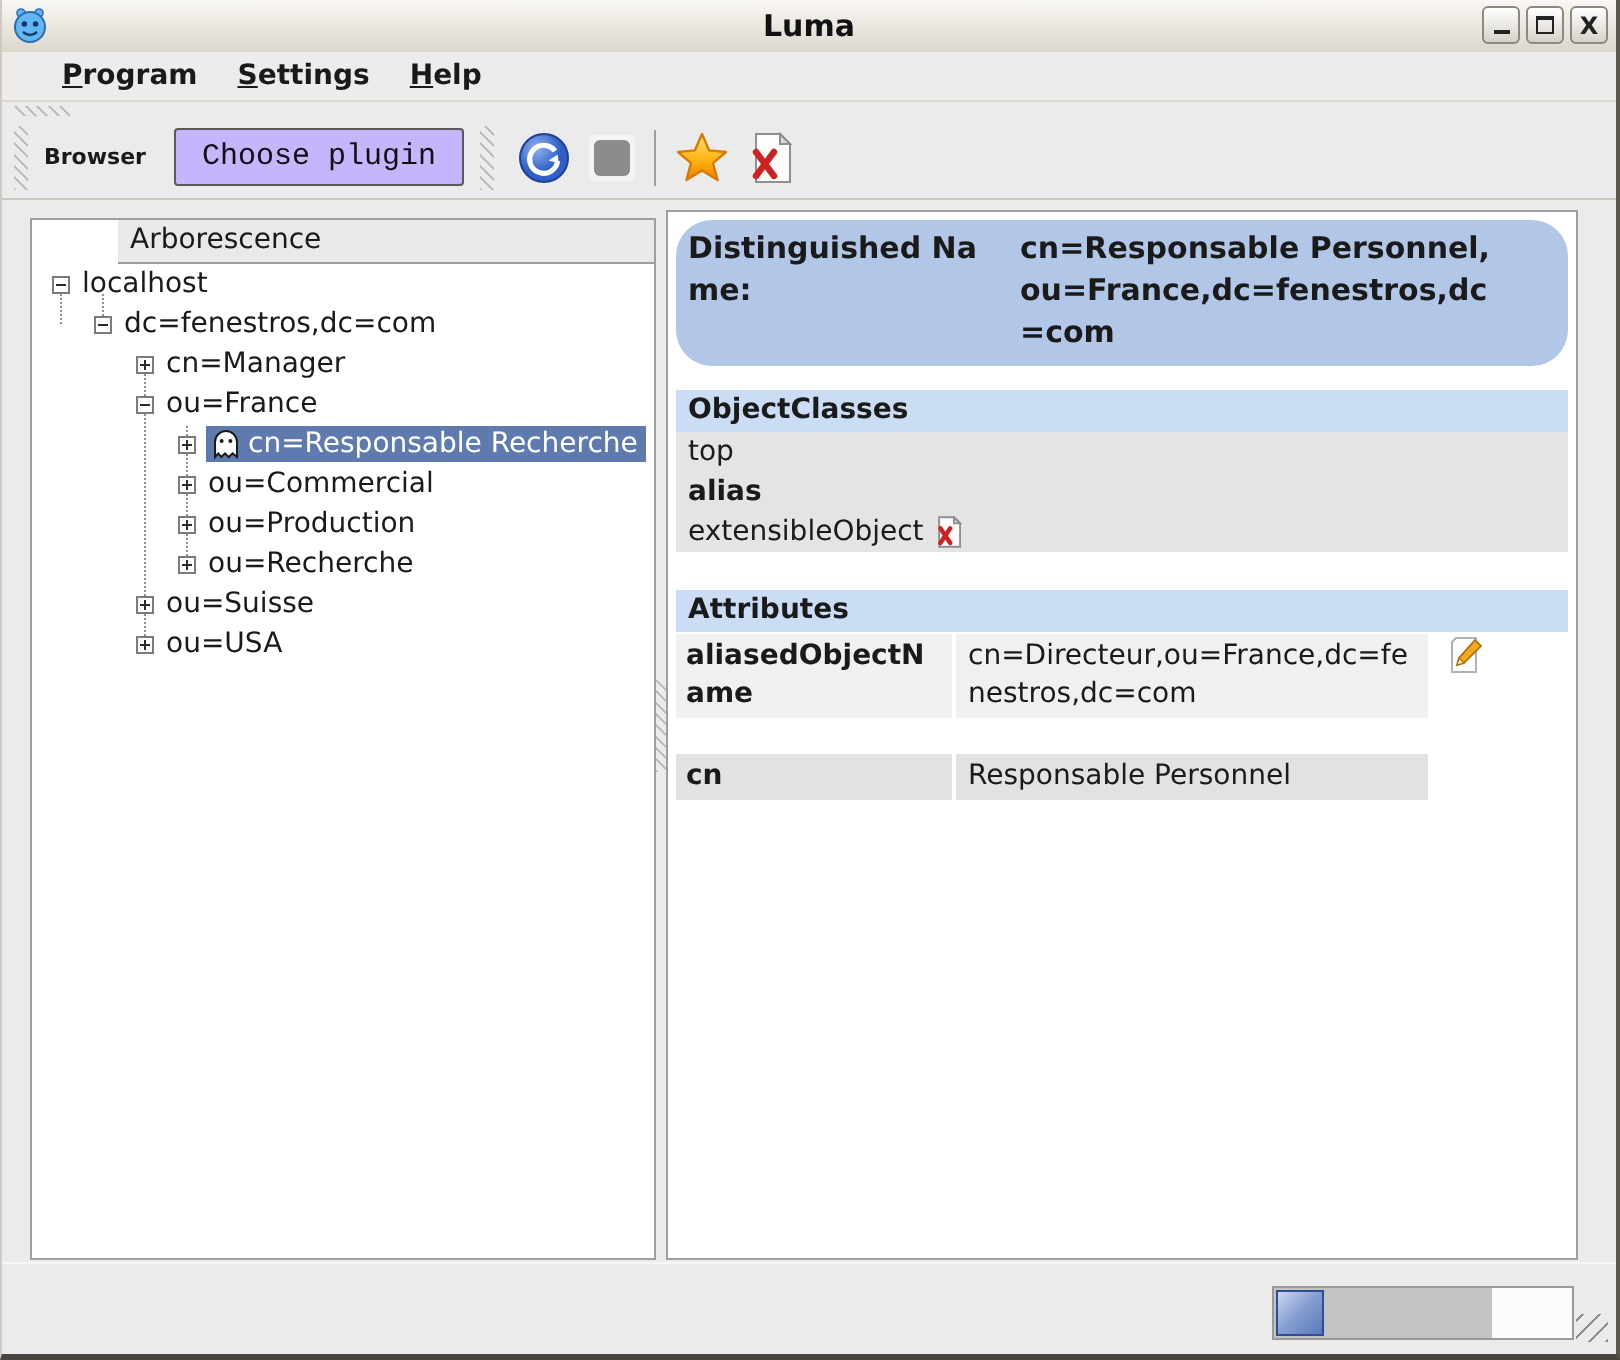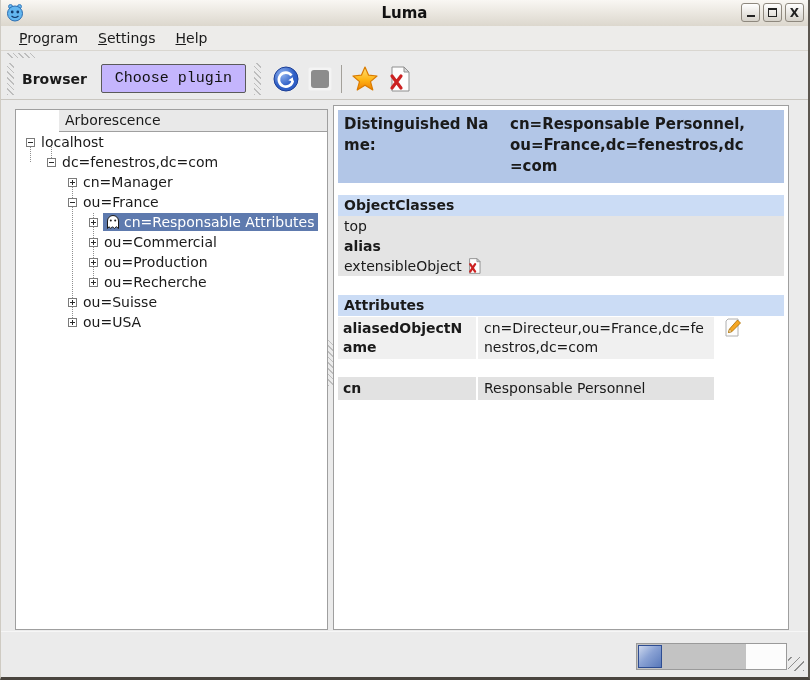"Program" .menubar { font-weight: none -> bold; padding-left: 8px -> 20px }
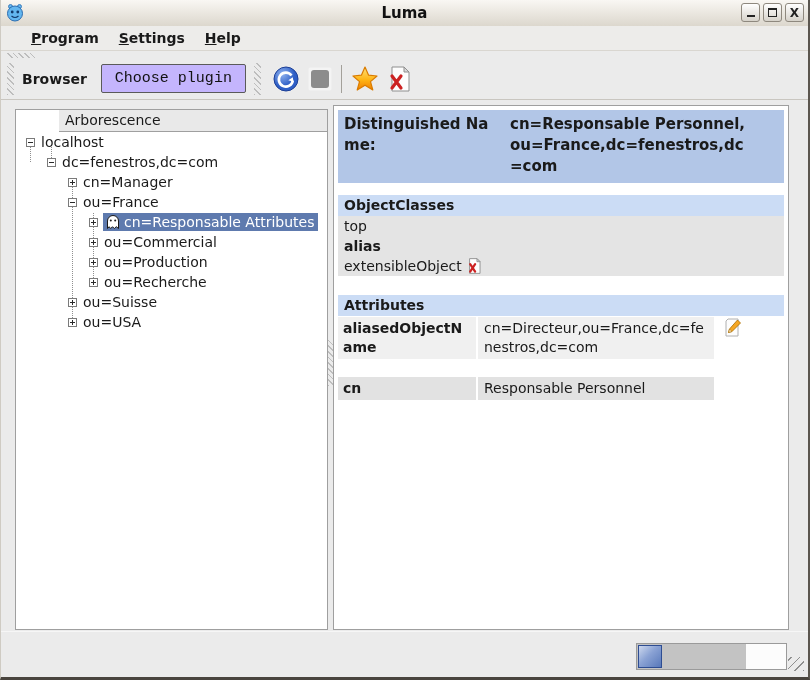"Browser" .tb-label { font-size: 14px -> 11px }
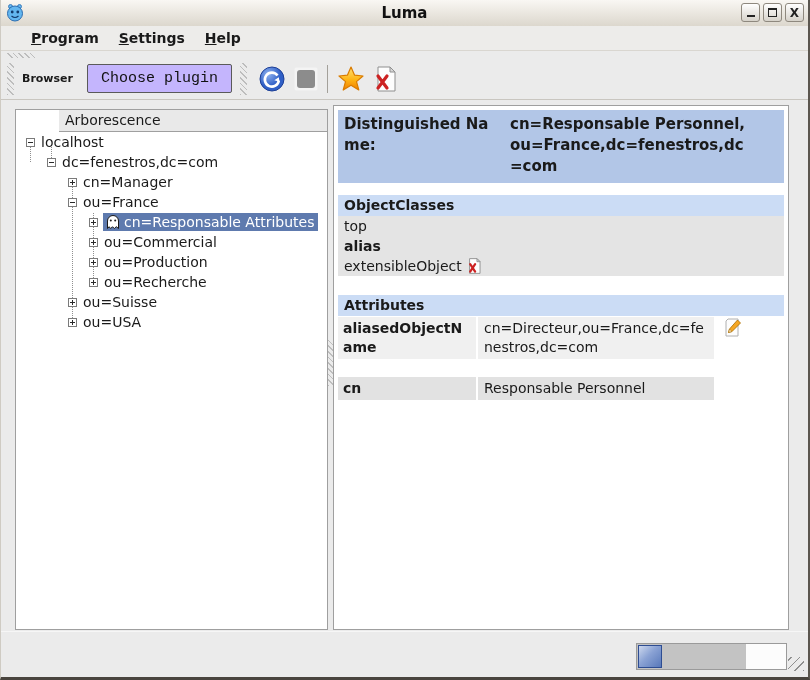"Distinguished Name:" .dn-header { border-radius: none -> 18px }
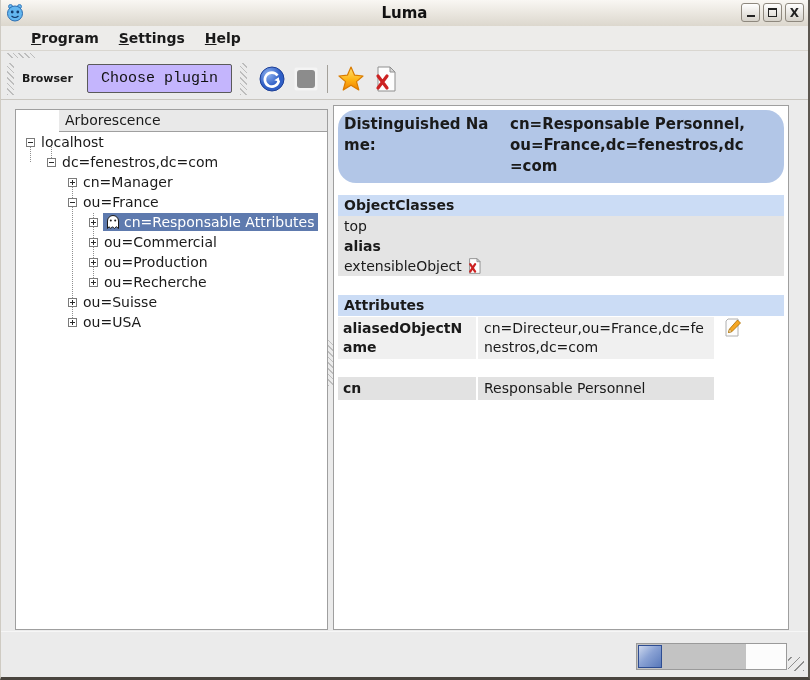"cn=Responsable Attributes" span { text: Attributes -> Recherche }
